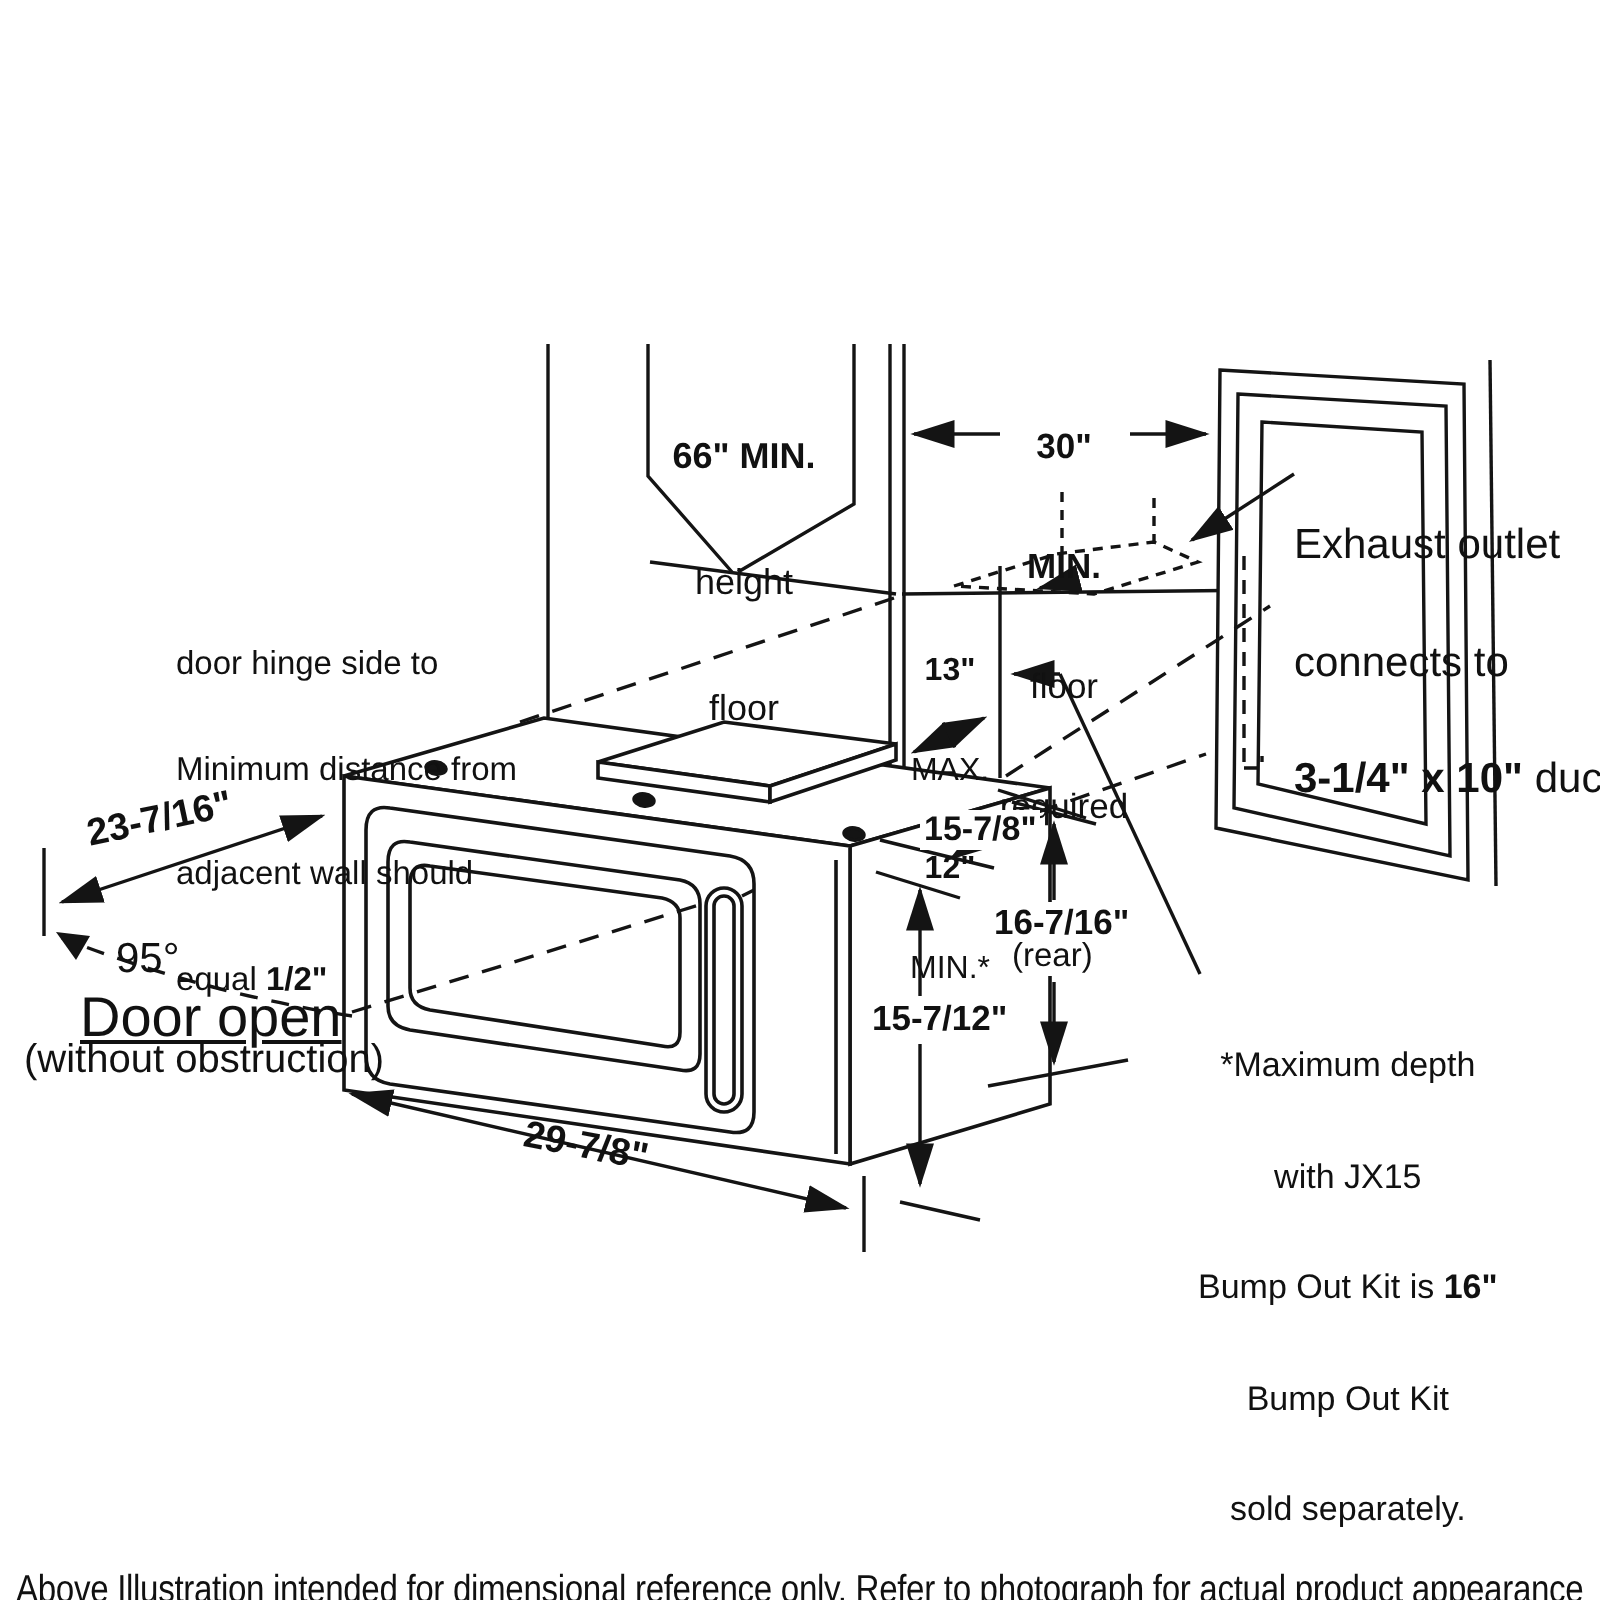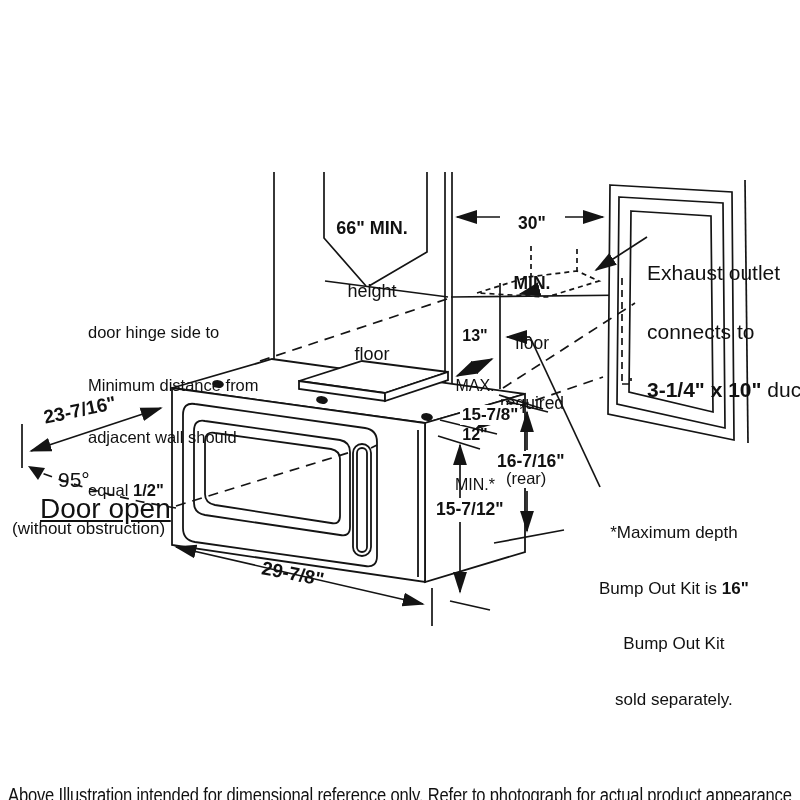"(without obstruction)" .without { font-size: 17px -> 20px }
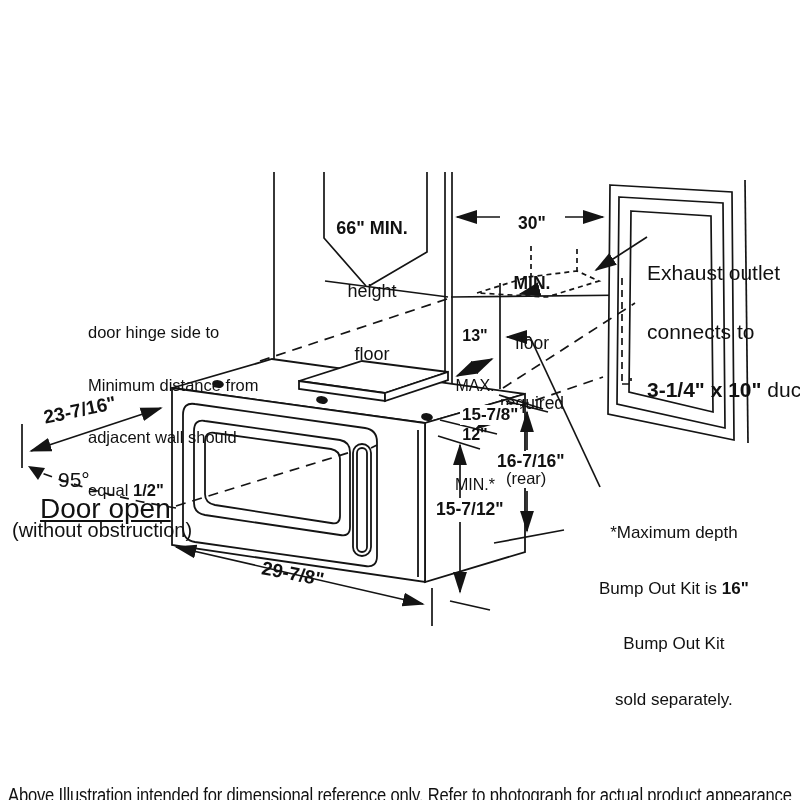"with JX15" div { html: none -> <div>with JX15</div> }
